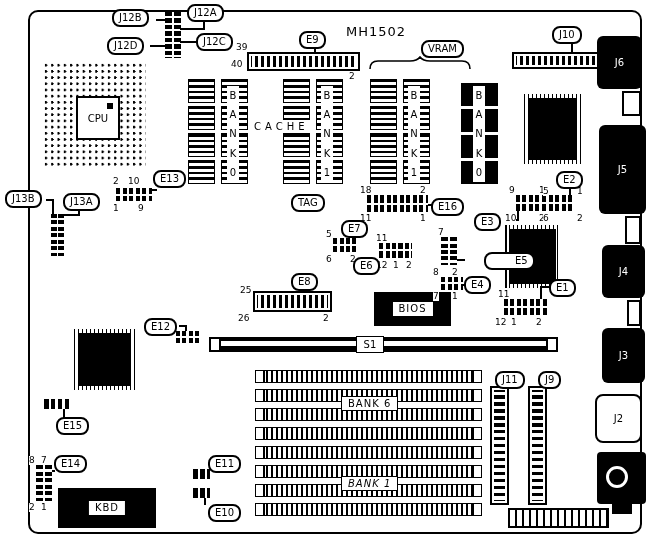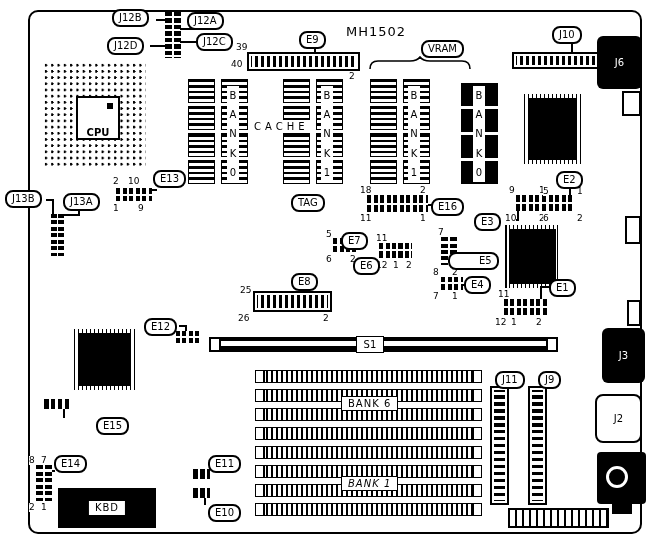"J12A" div.callout { margin-top: 8px -> none }
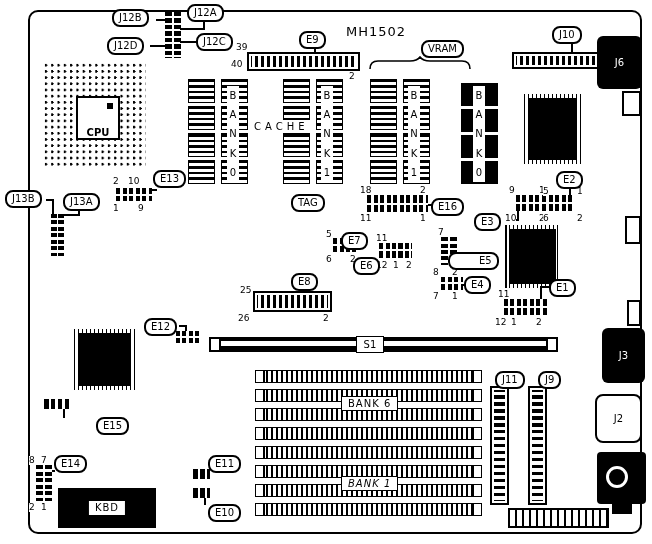"CPU" .cpubox { align-items: flex-end -> center; font-weight: bold -> none }
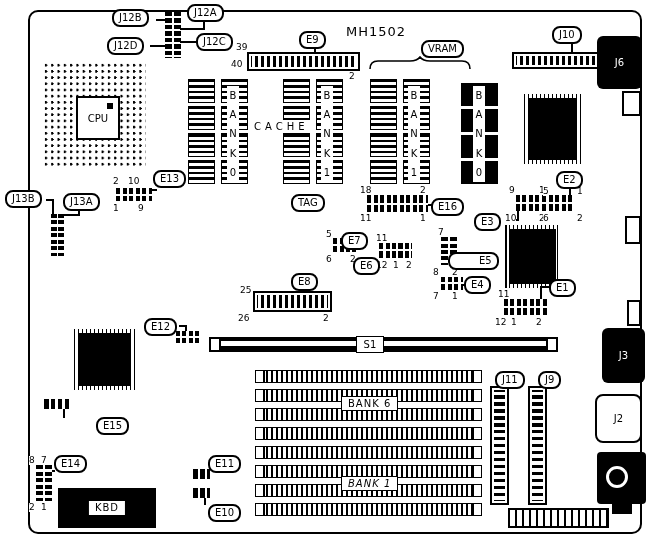"J5" div.rear { html: none -> <div> <span>J5</span> </div> }
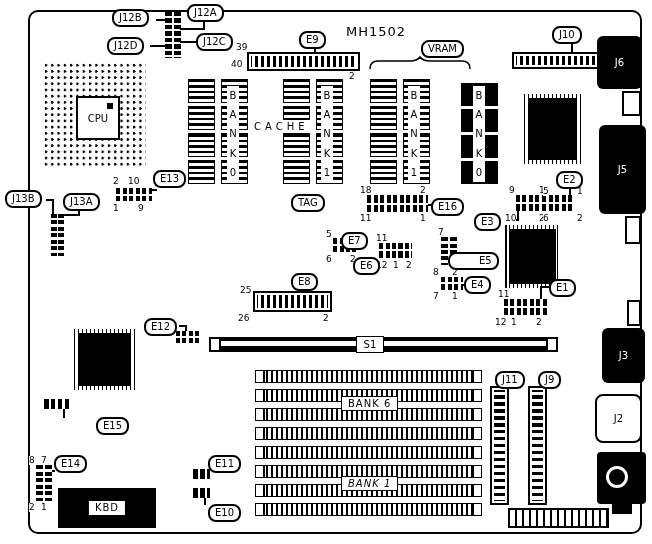"E7" div.callout { margin-top: 12px -> none }
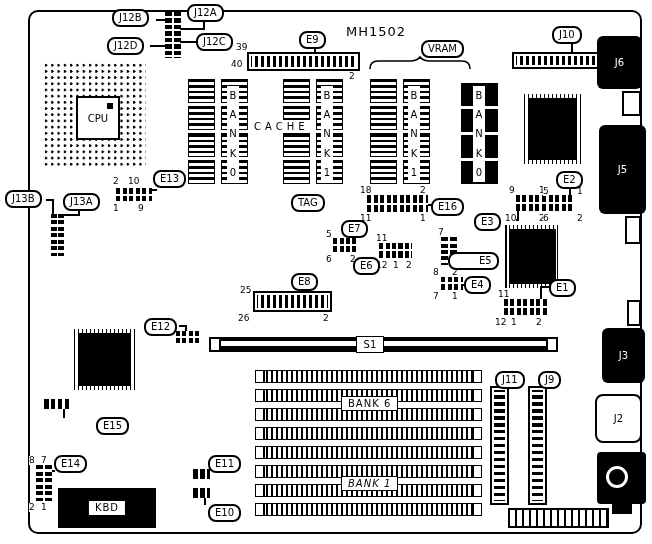"E5" div.callout { left: 448px -> 484px }
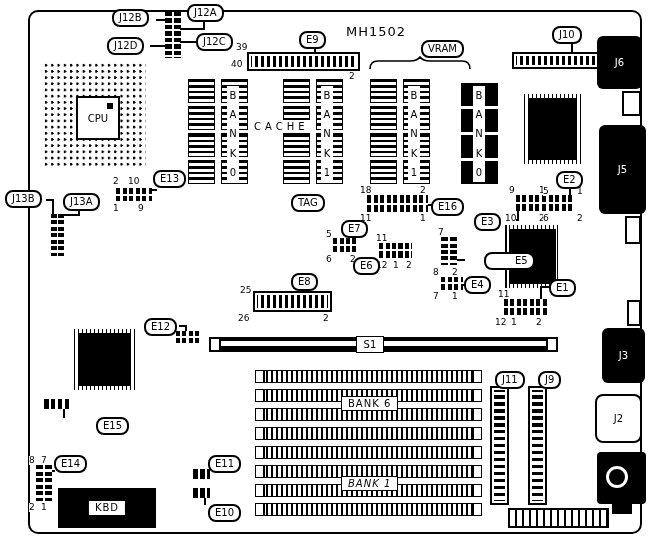"J4" div.rear { html: none -> <div> <span>J4</span> </div> }
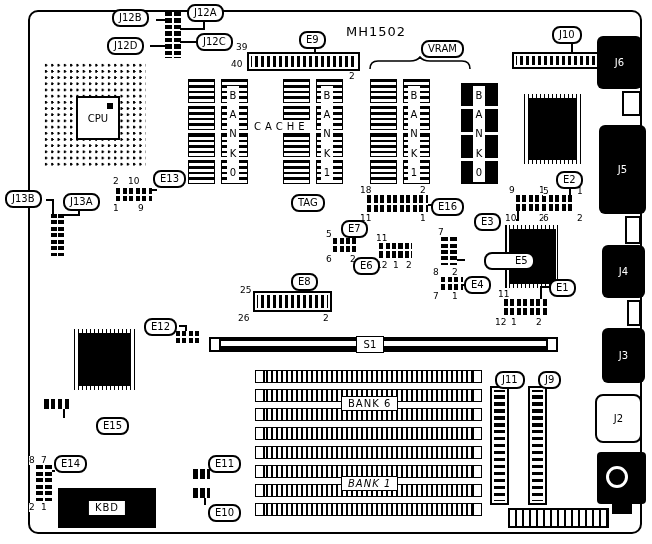"BIOS" div.blackchip { html: none -> <div> <div>BIOS</div> </div> }
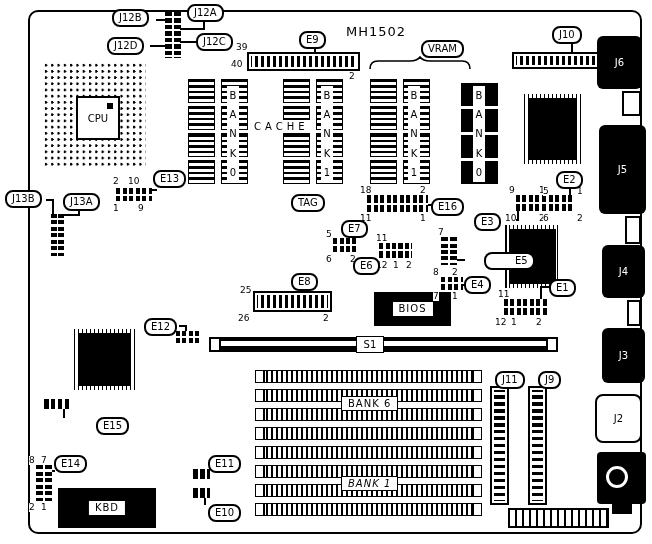"E15" div.callout { margin-left: 40px -> none }
